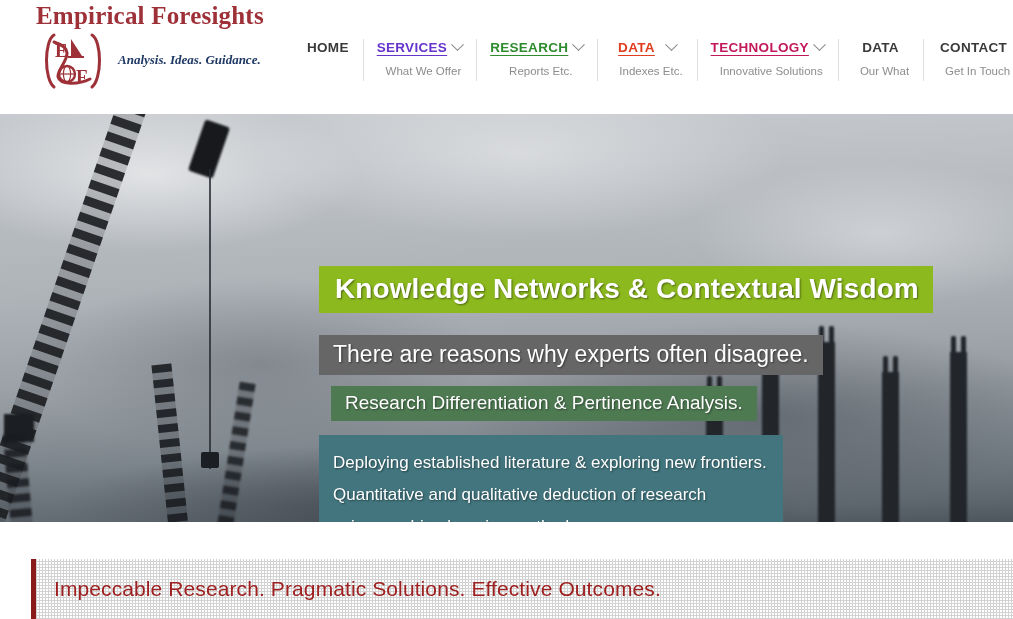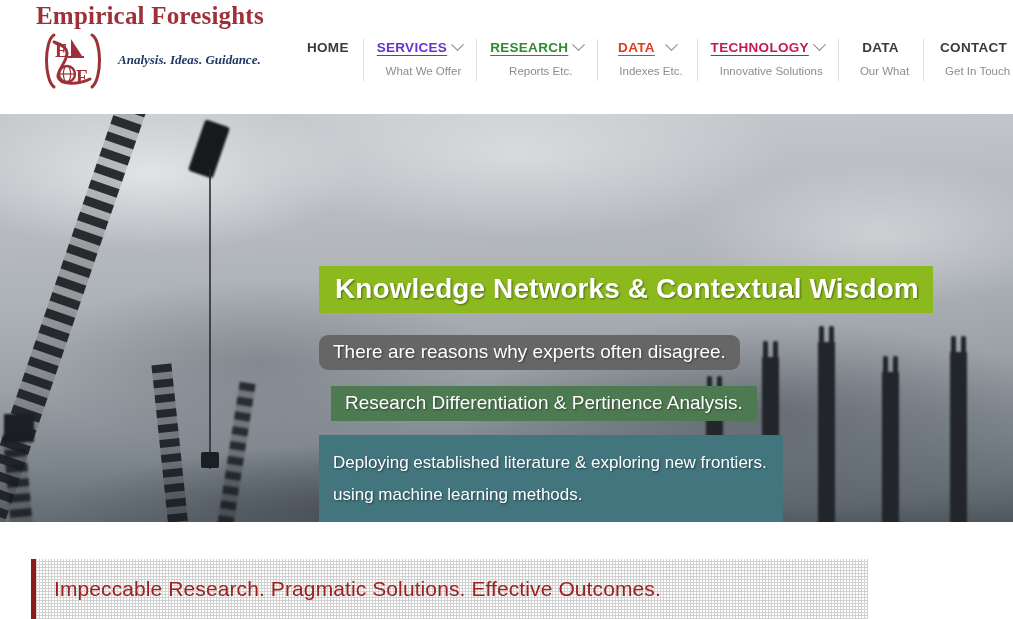"There are reasons why experts" .band-gray { border-radius: 9px -> none; font-size: 19px -> 23px }
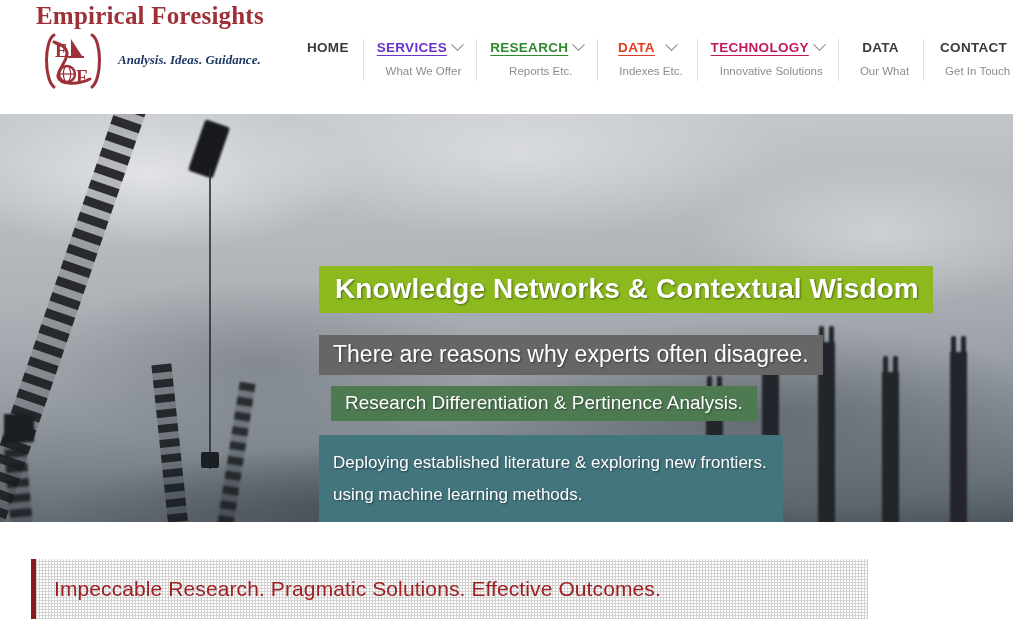"Quantitative and qualitative deduction" div { html: none -> <div>Quantitative and qualitative deduction of research</div> }
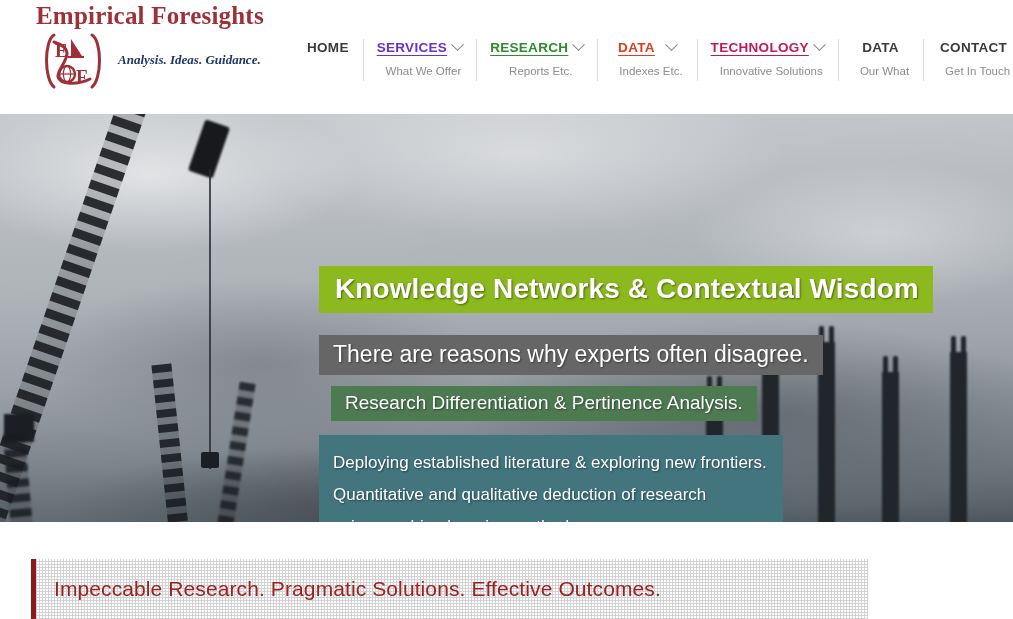"Impeccable Research. Pragmatic" .tagline-wrap { width: 868px -> 1013px }
